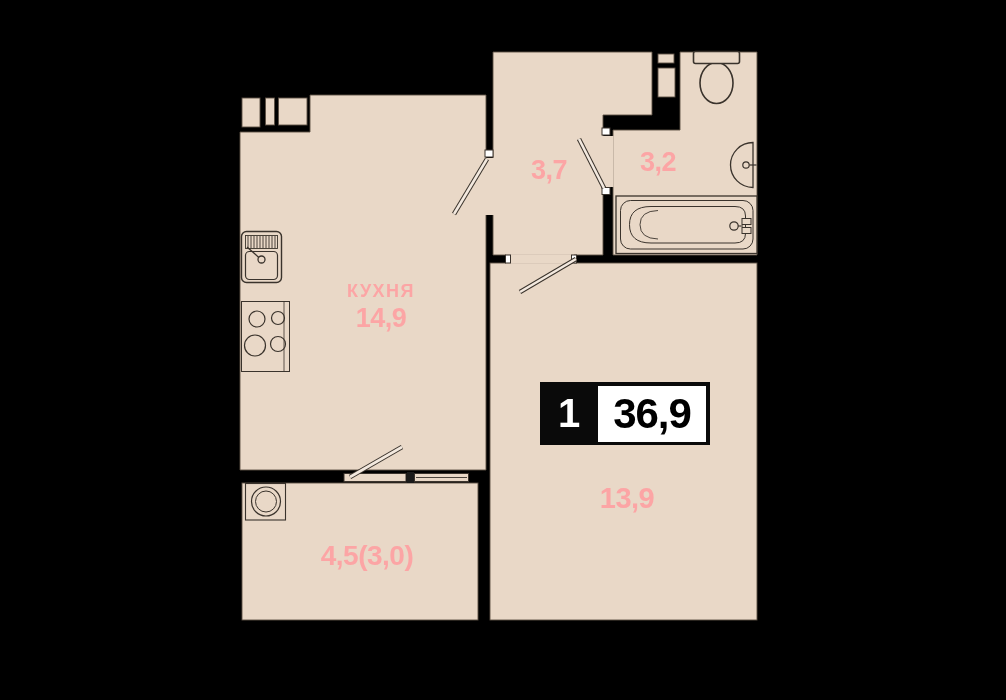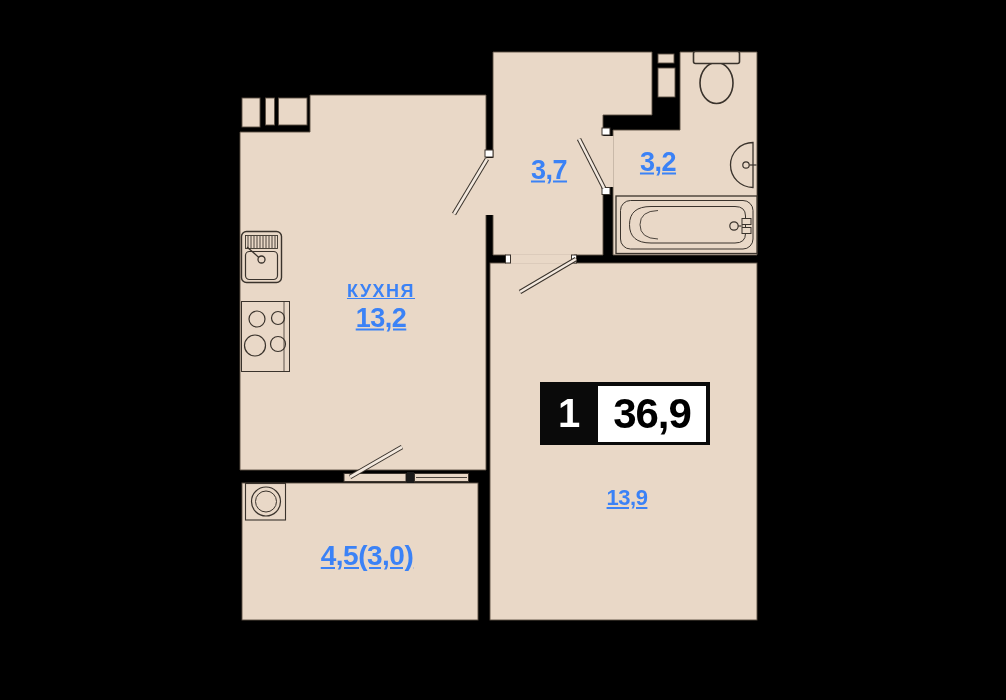"3,7" .label { color: #3b82f6 -> #fca5a5; text-decoration: underline -> none }
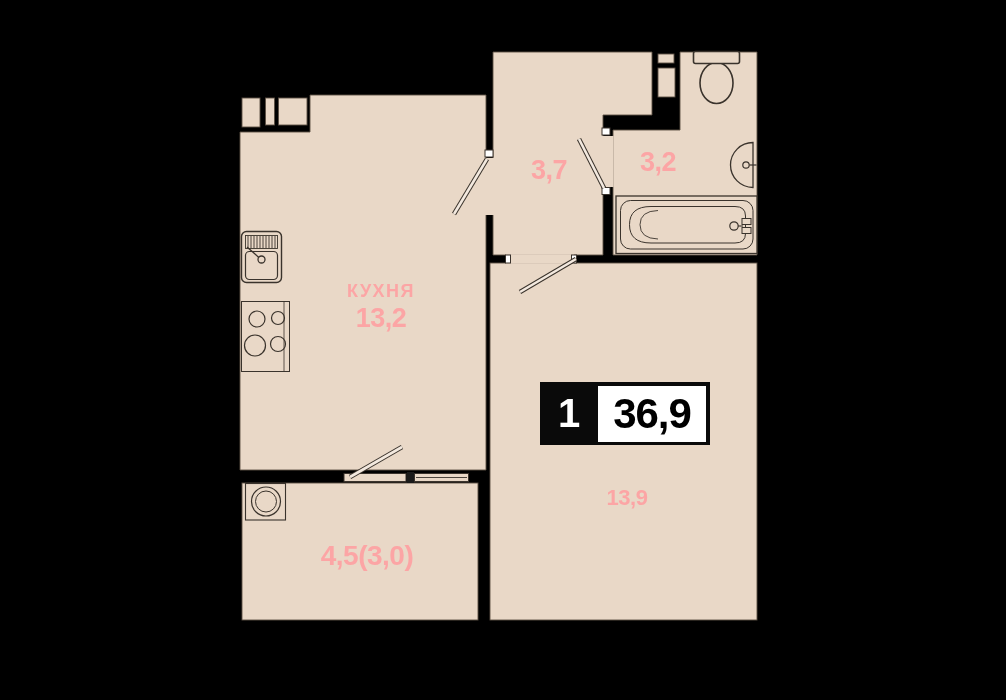"13,2" div.label { text: 13,2 -> 14,9 }
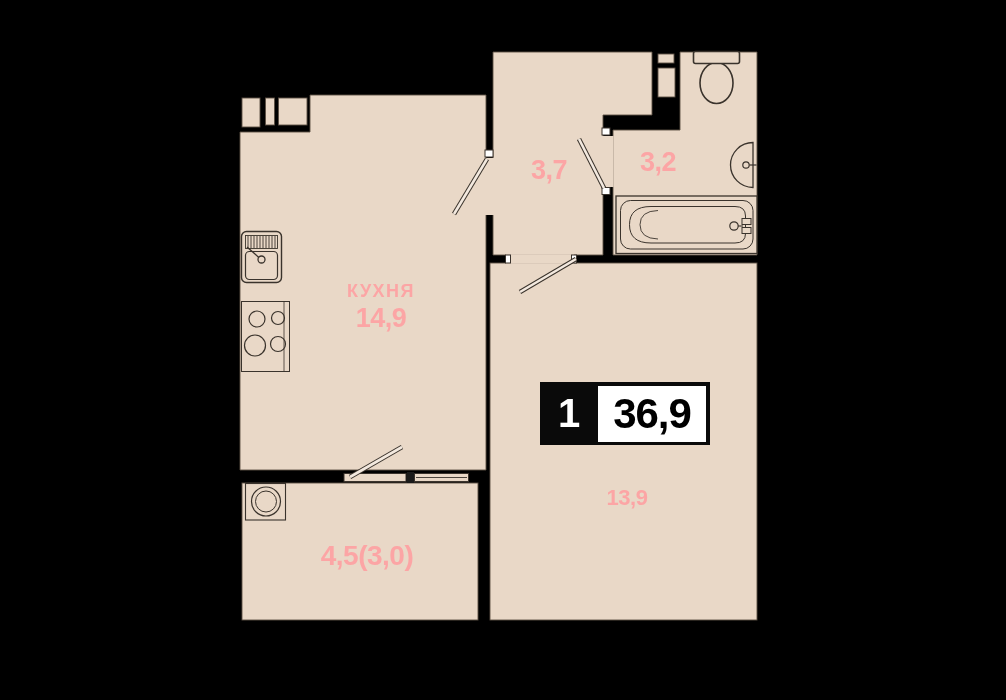"13,9" .room-area { font-size: 22px -> 29px }
